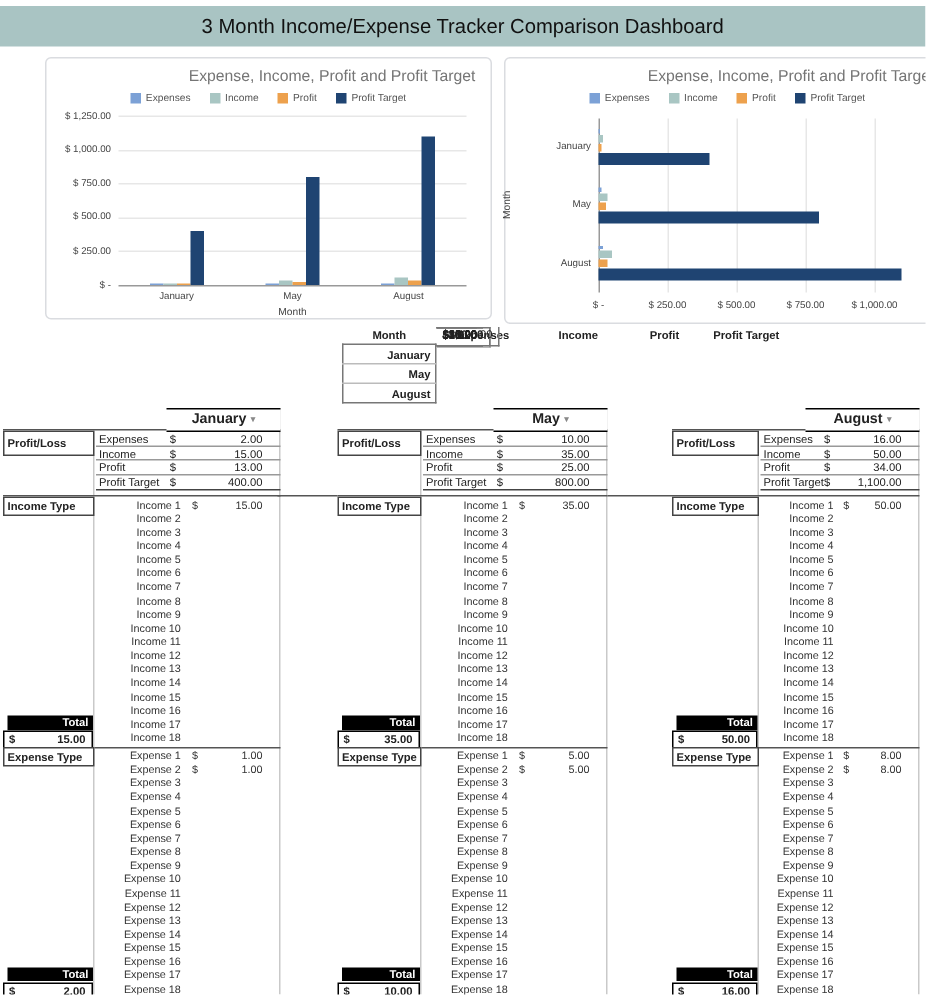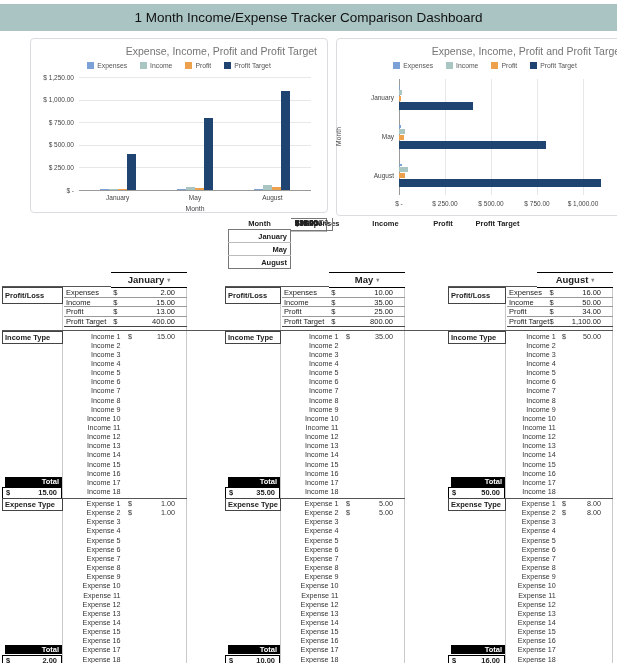"1 Month Income/Expense Tracker" div { text: 1 -> 3 }
